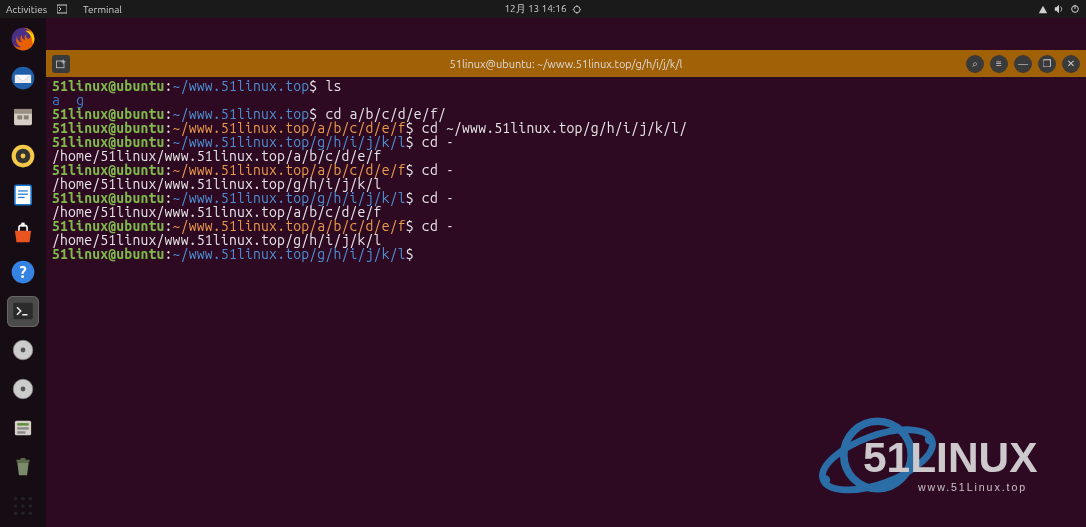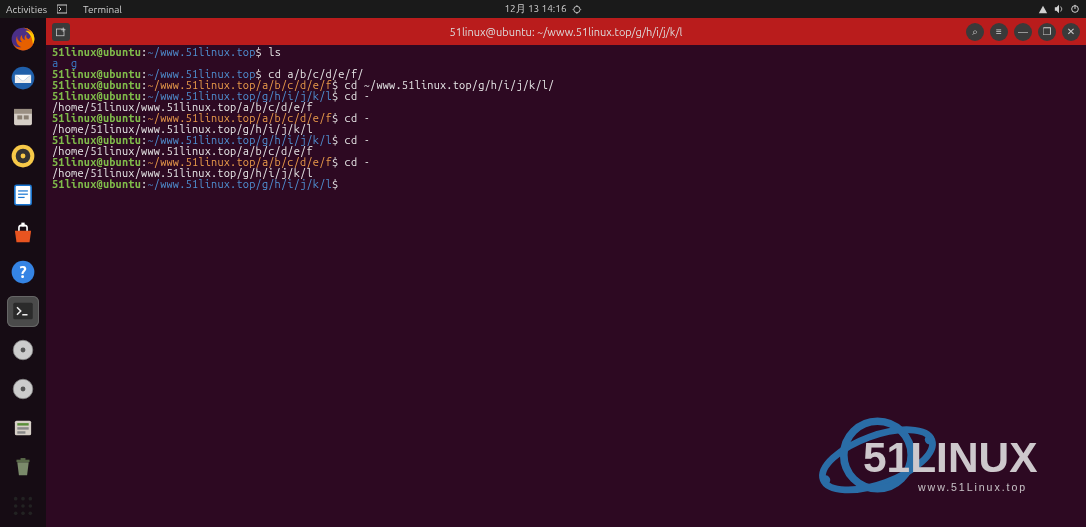"51linux@ubuntu:" .term-titlebar { background: #b91c1c -> #a16207; margin-top: none -> 32px }
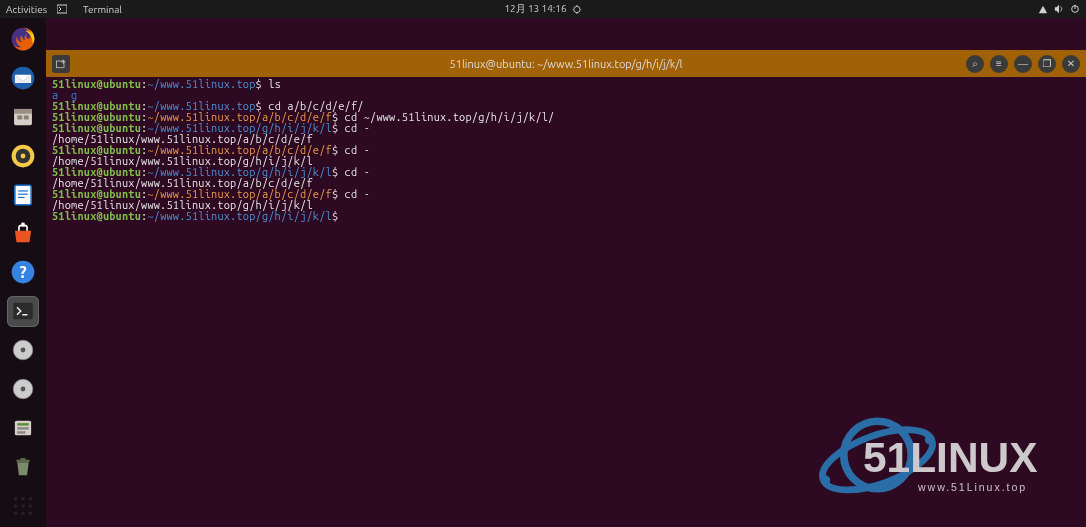"51linux@ubuntu:~/www.51linux.top$ ls a g" .term-body { font-size: 11px -> 14px }
